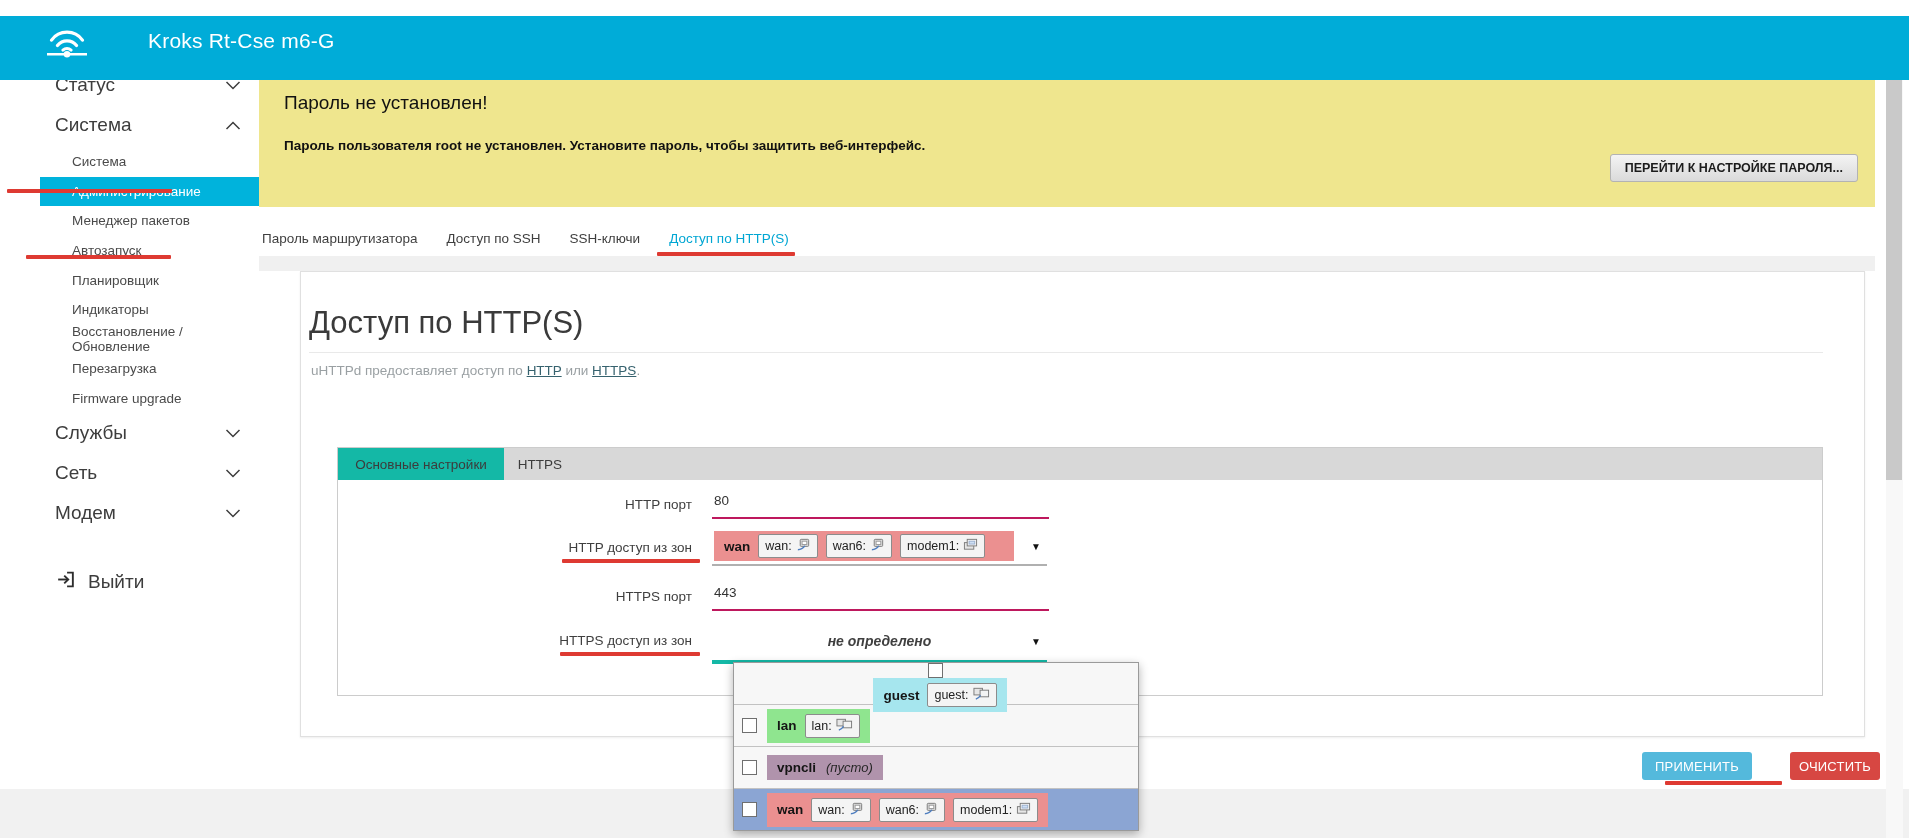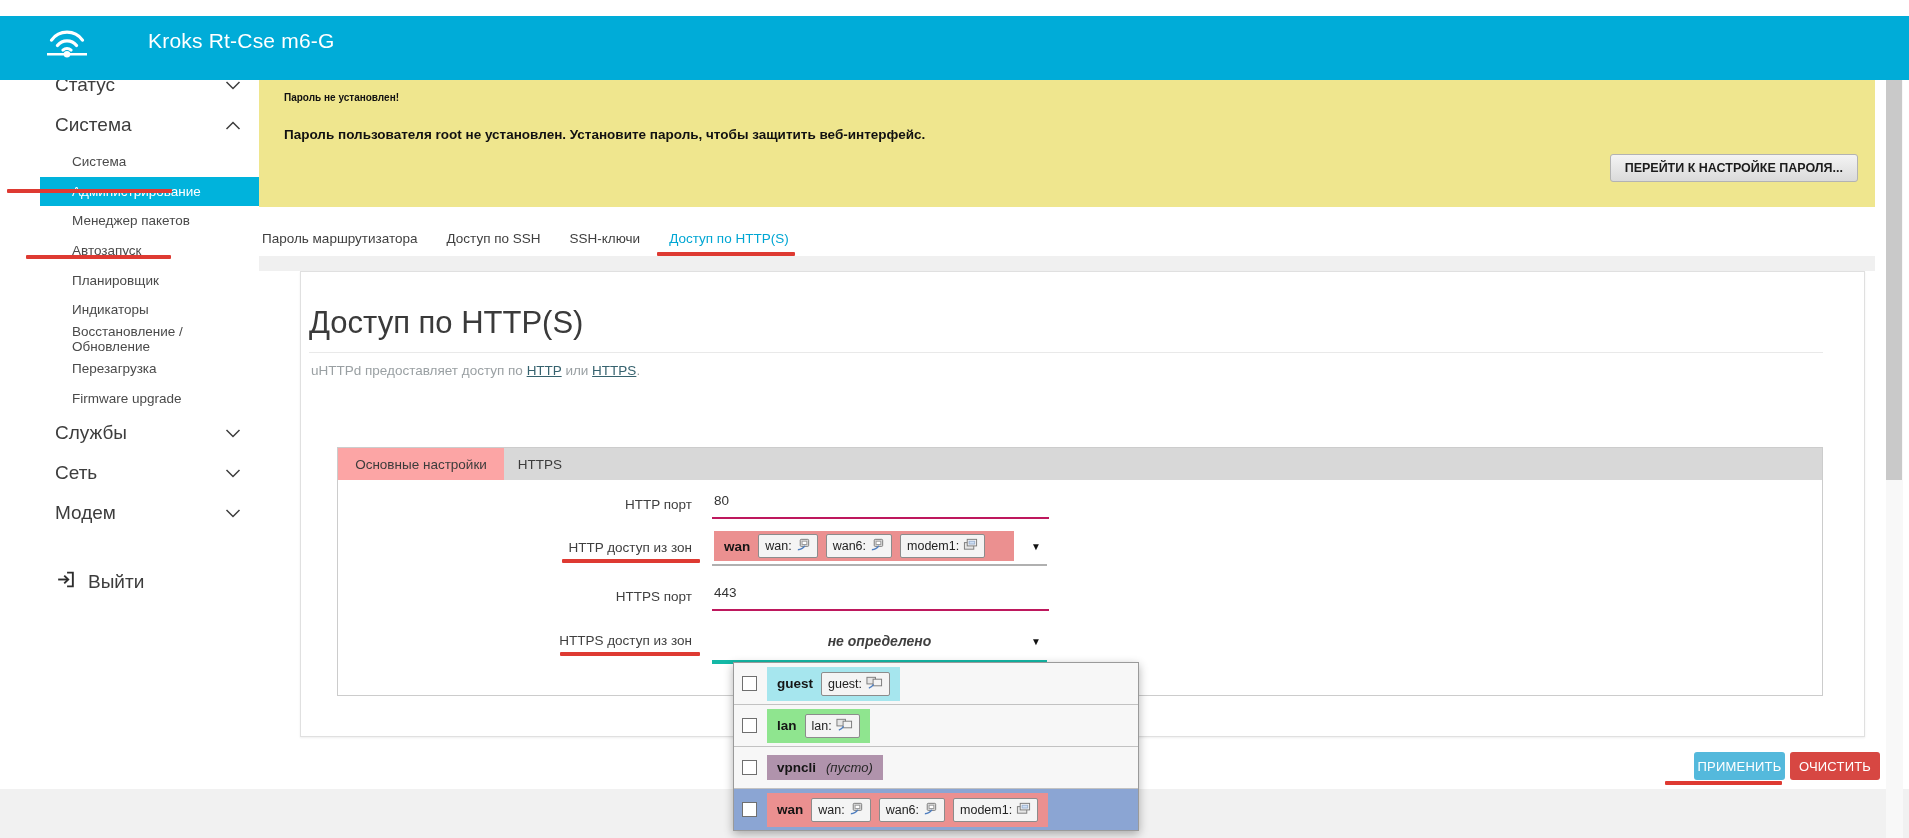"Пароль не установлен!" .notice-title { font-size: 10px -> 19px; font-weight: bold -> normal }
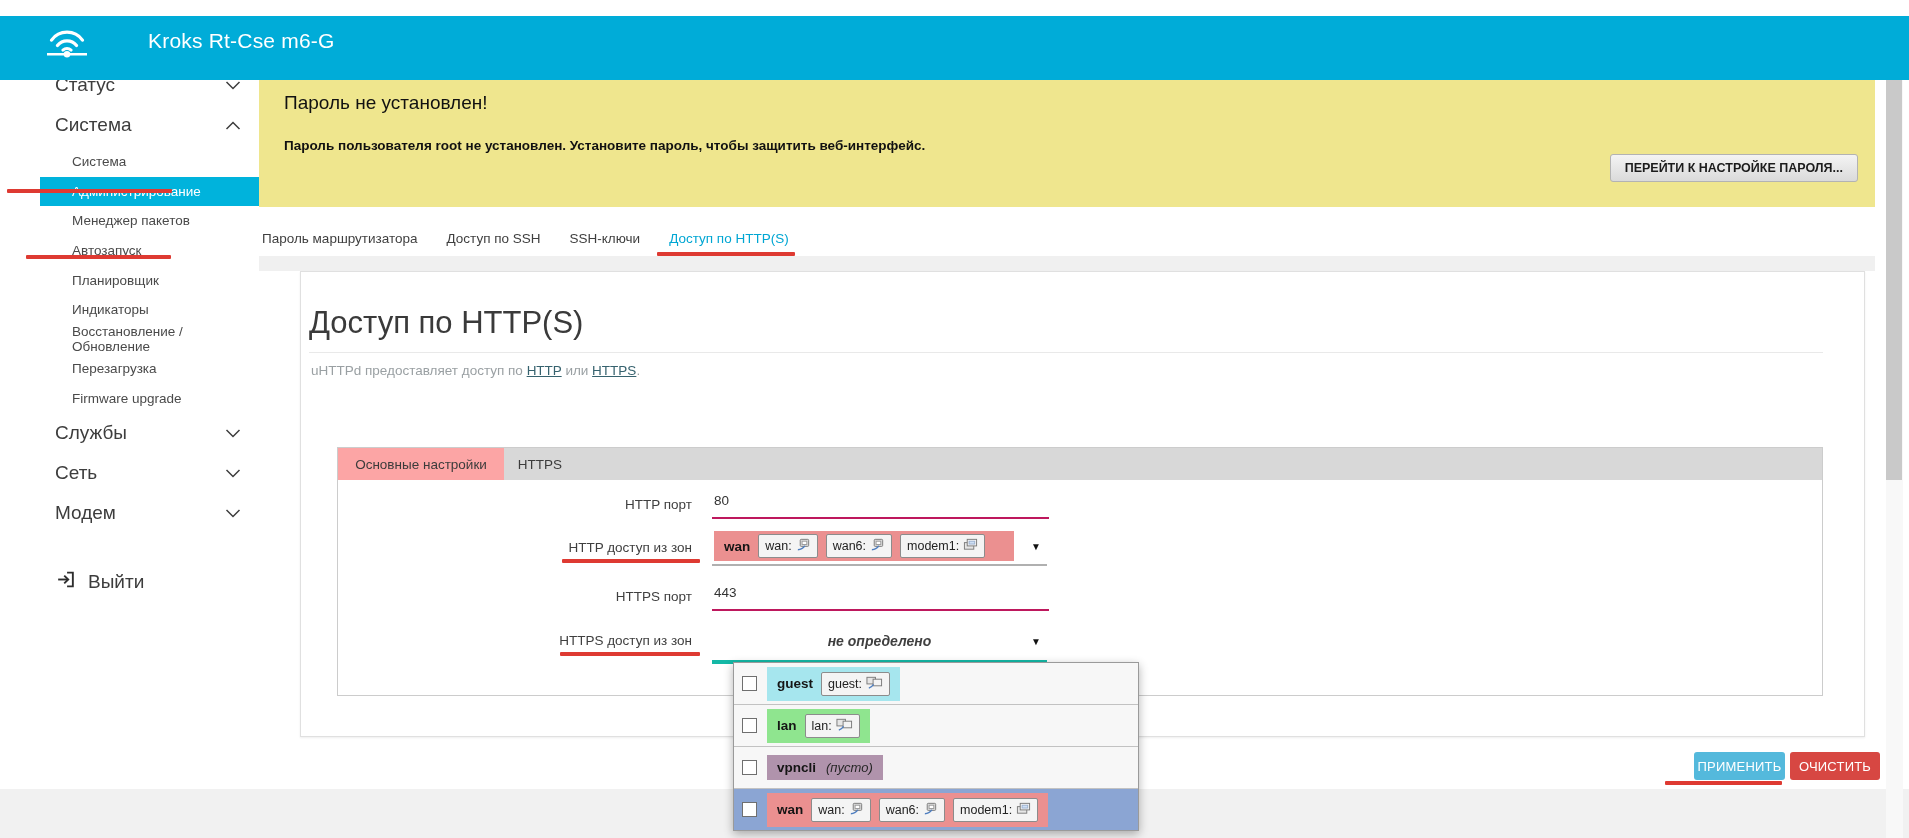"Основные настройки" .itab.active { background: #fca5a5 -> #14b8a6 }
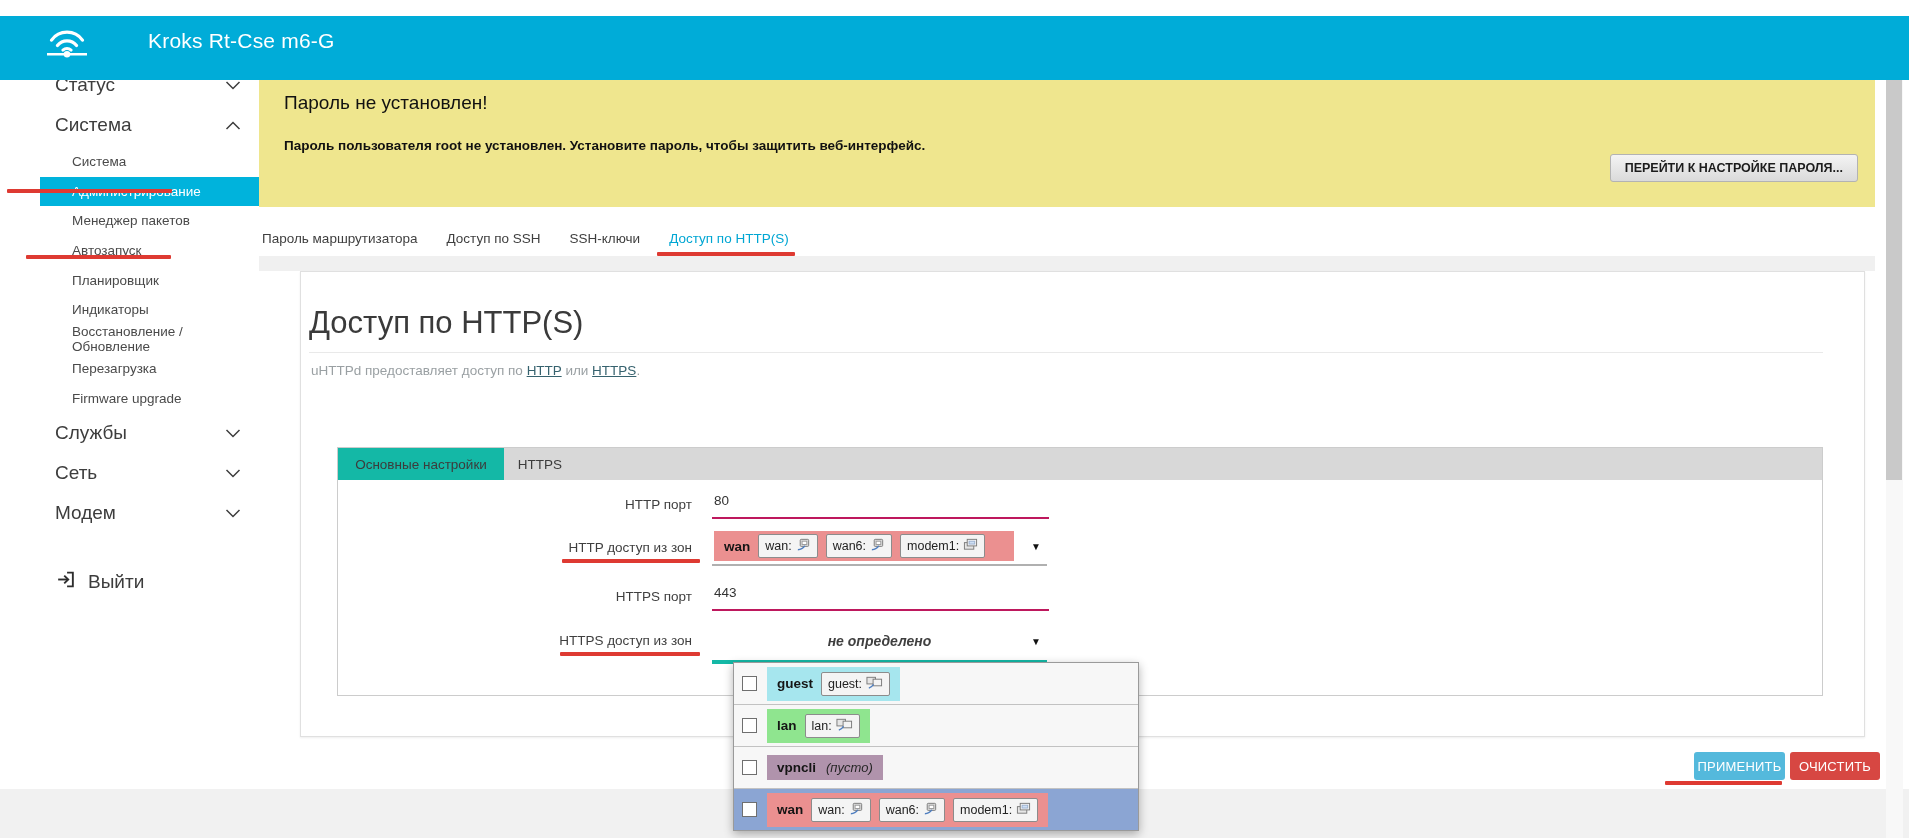"guest" .drow:first-child { flex-direction: none -> column }
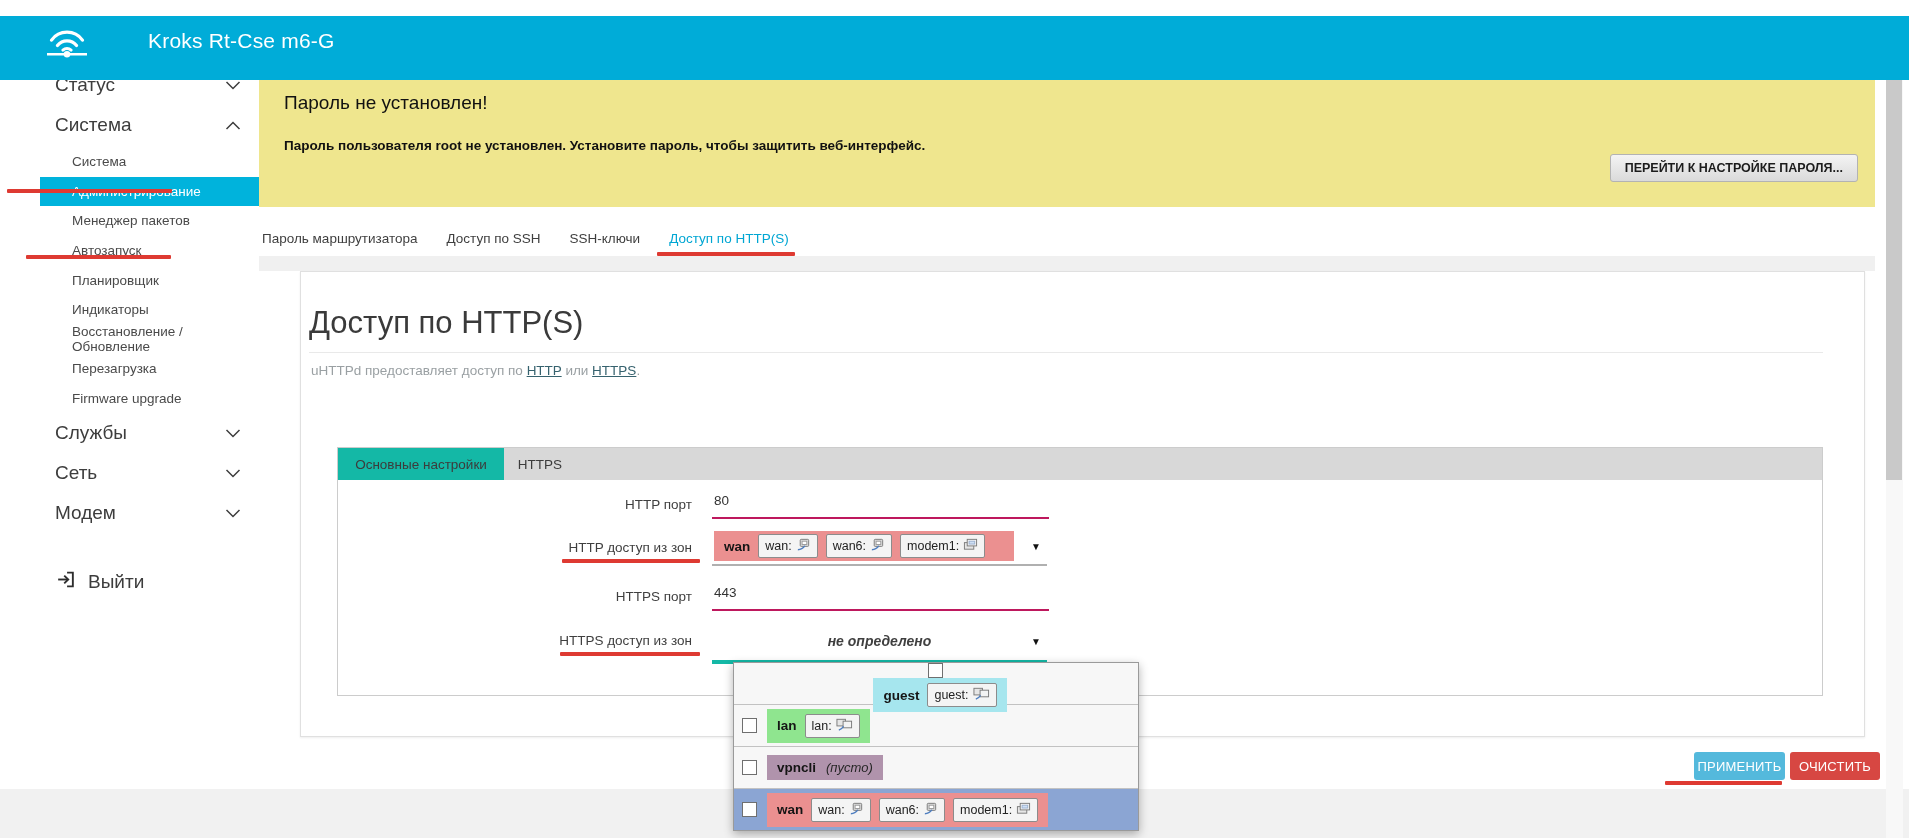"ПРИМЕНИТЬ" .btn-apply { left: 1694px -> 1642px; width: 91px -> 110px }
